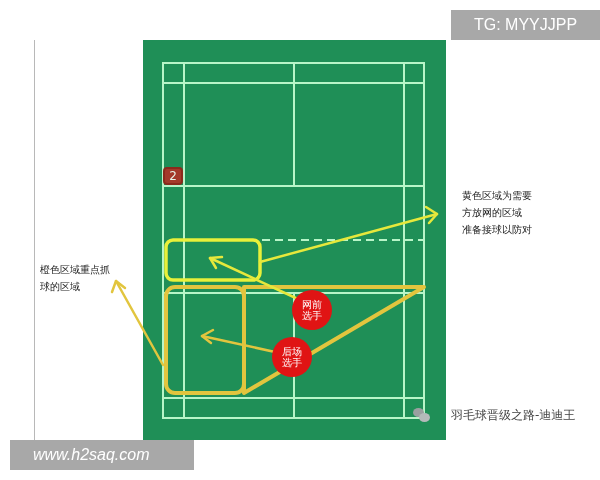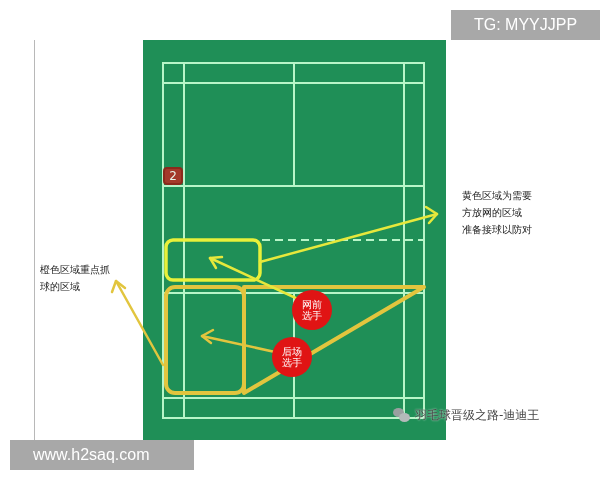"羽毛球晋级之路-迪迪王" .wm { gap: 4px -> 20px; left: 393px -> 413px }
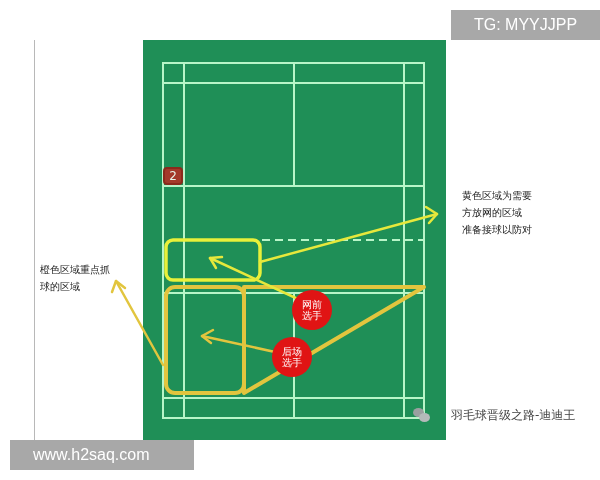"www.h2saq.com" .tag-bottom { font-style: none -> italic }
